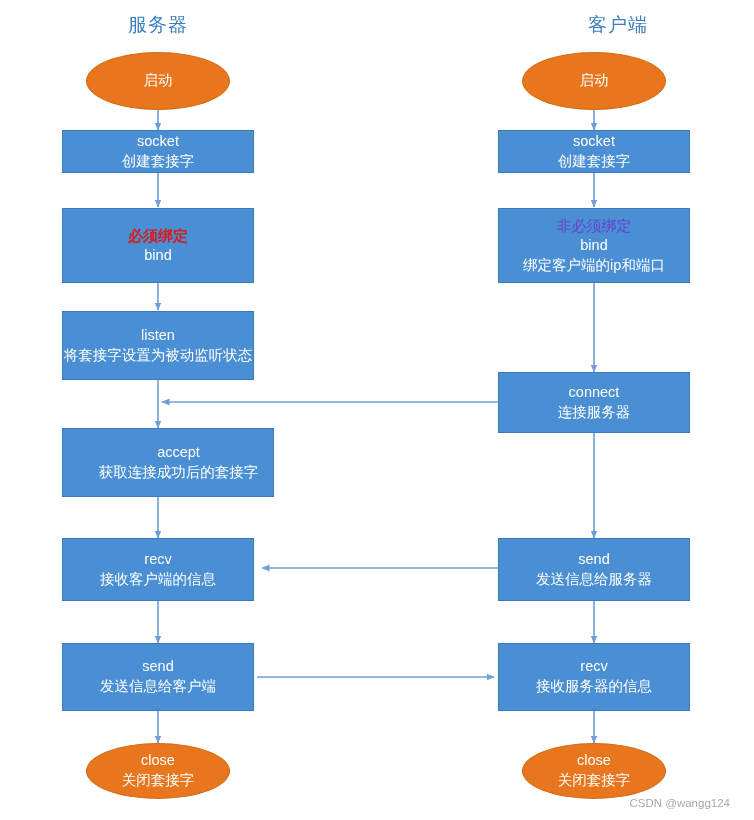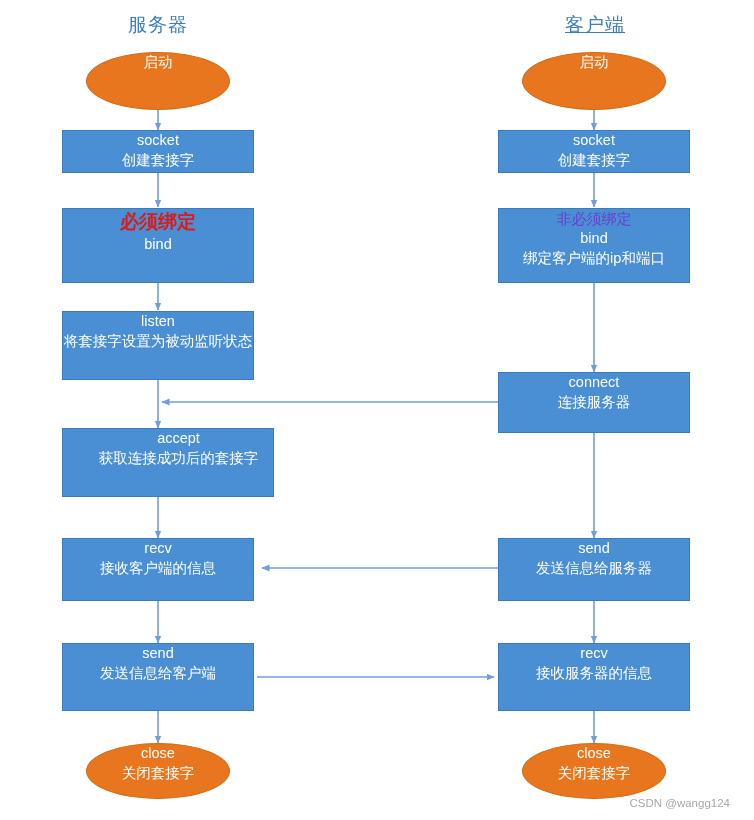"客户端" div.col-title { left: 475px -> 498px; text-decoration: underline -> none }
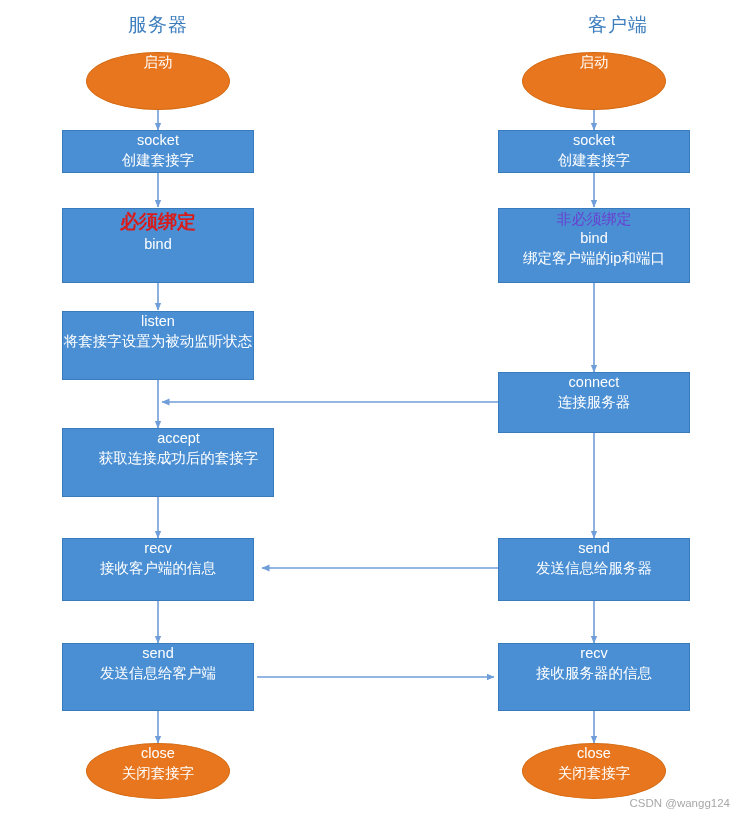"启动" .node { justify-content: none -> center }
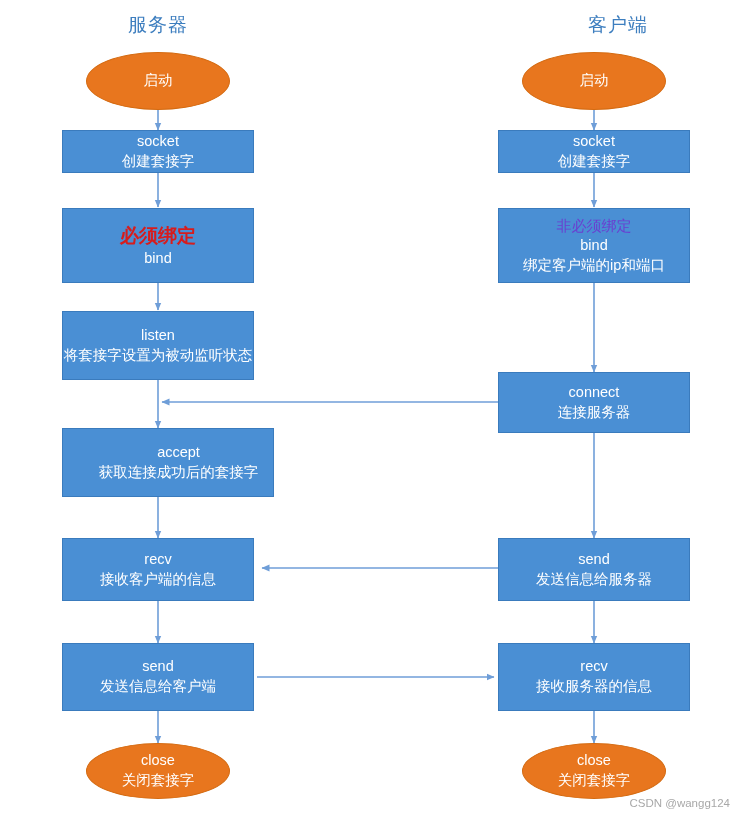"必须绑定" .node .hdr-red { font-size: 19px -> 15px }
